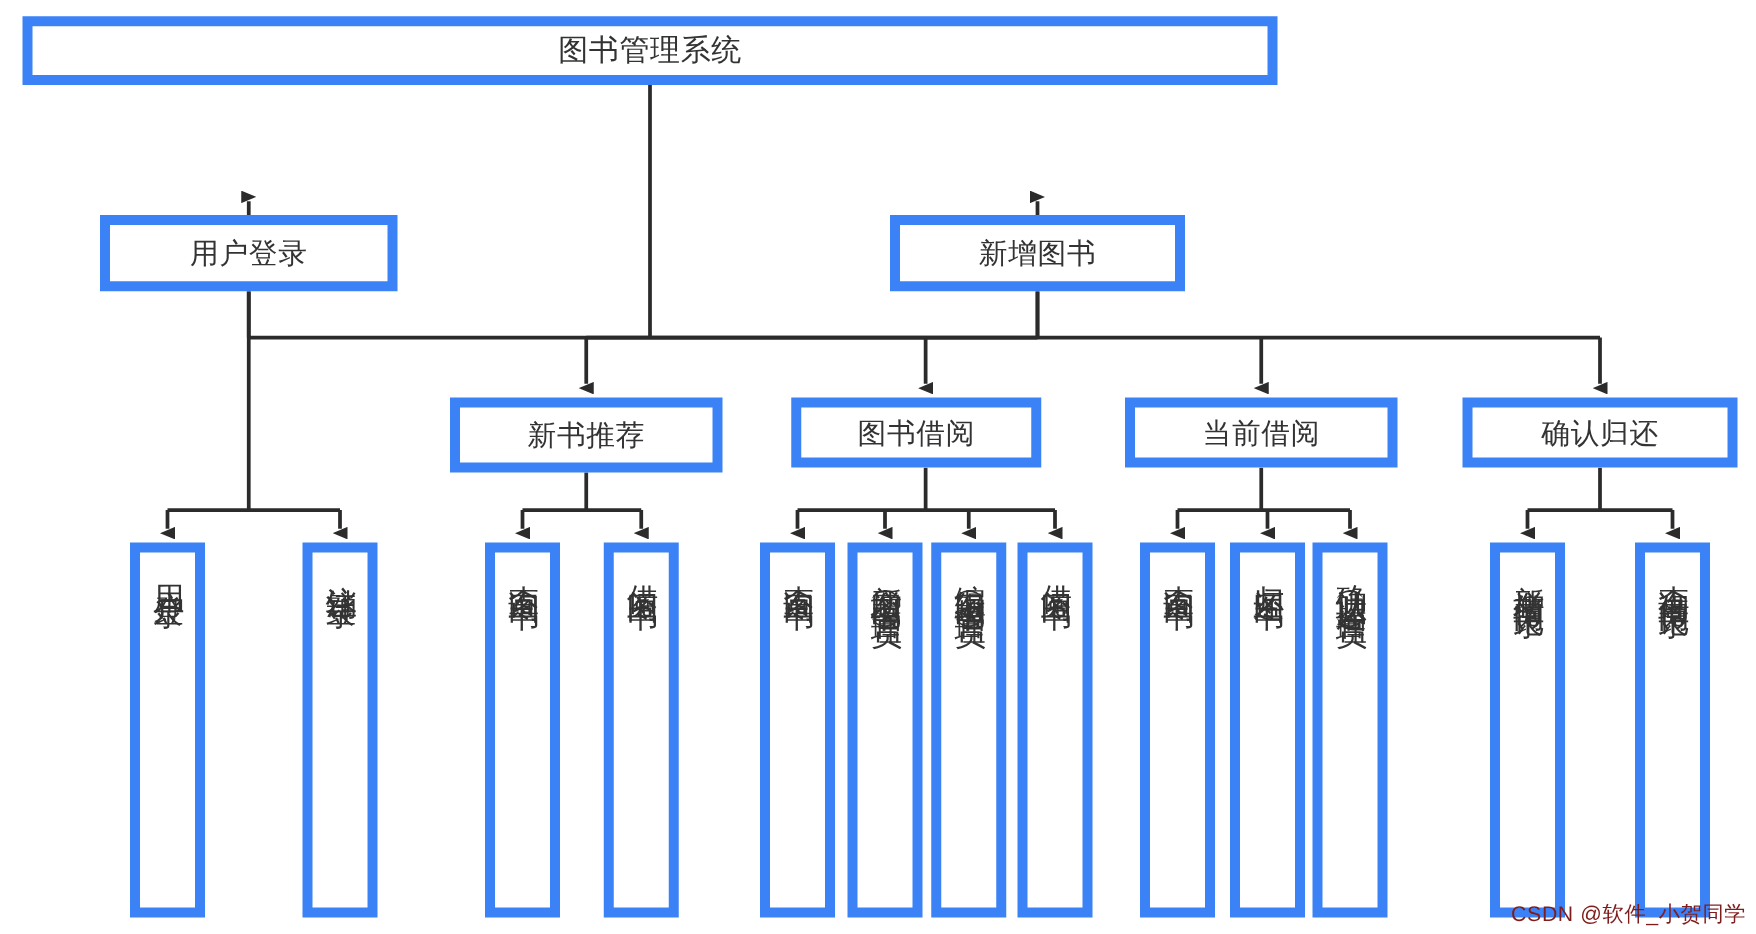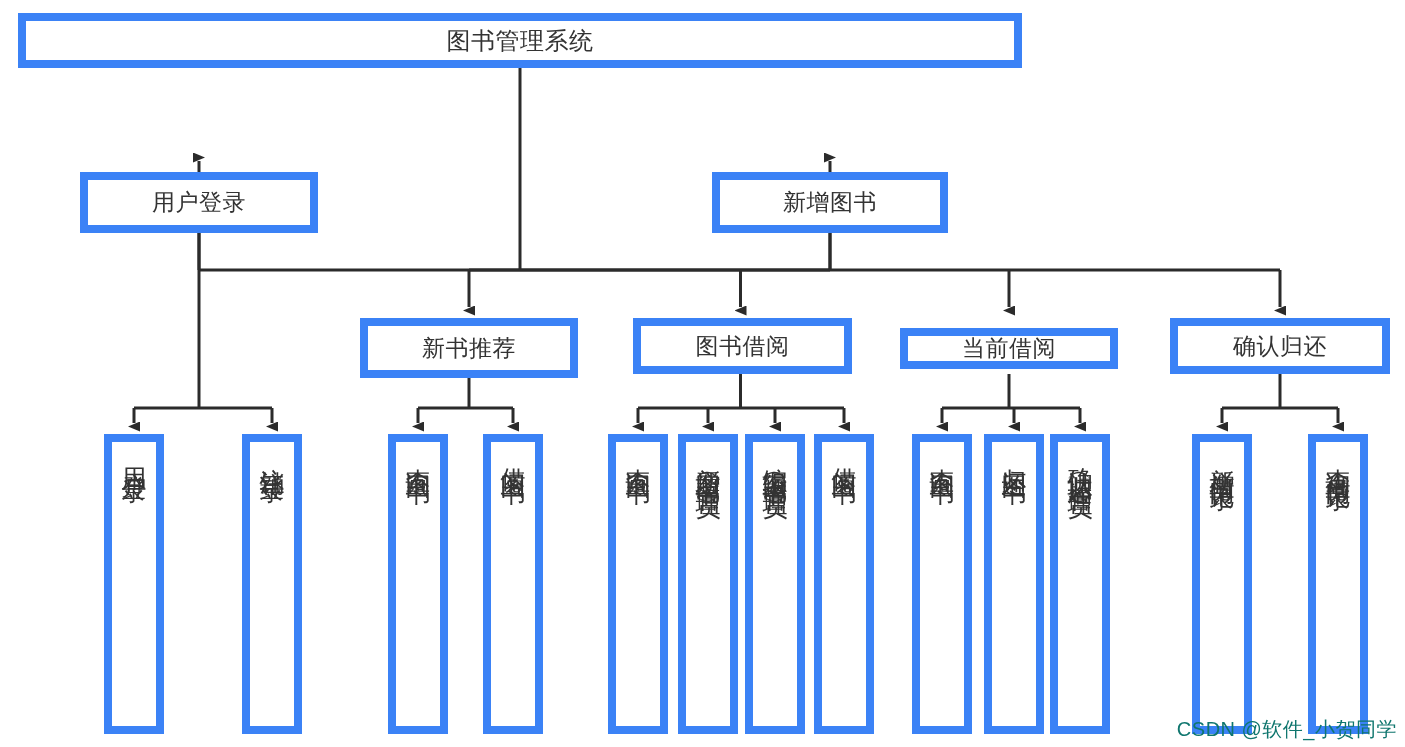"图书借阅" div.node { width: 219px -> 200px }
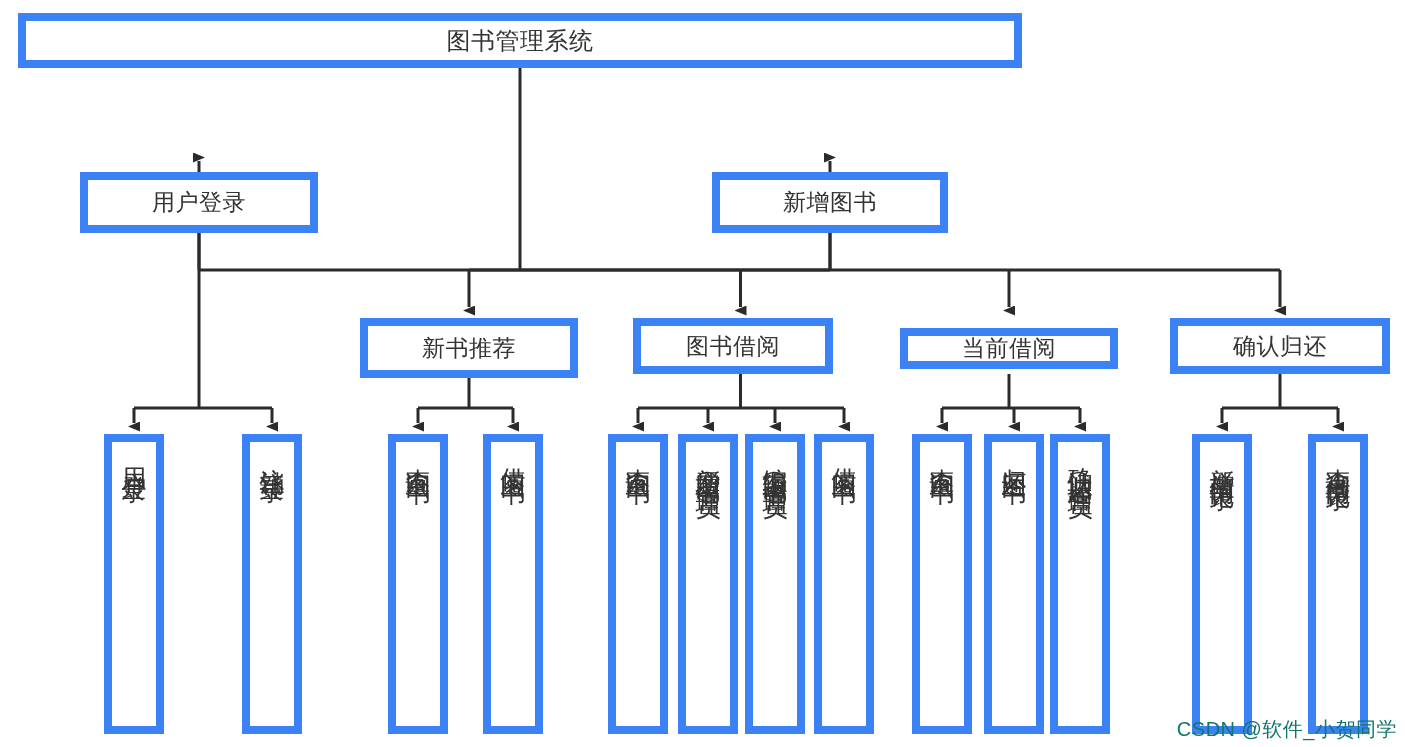"当前借阅" div.node { height: 41px -> 56px; top: 328px -> 318px }
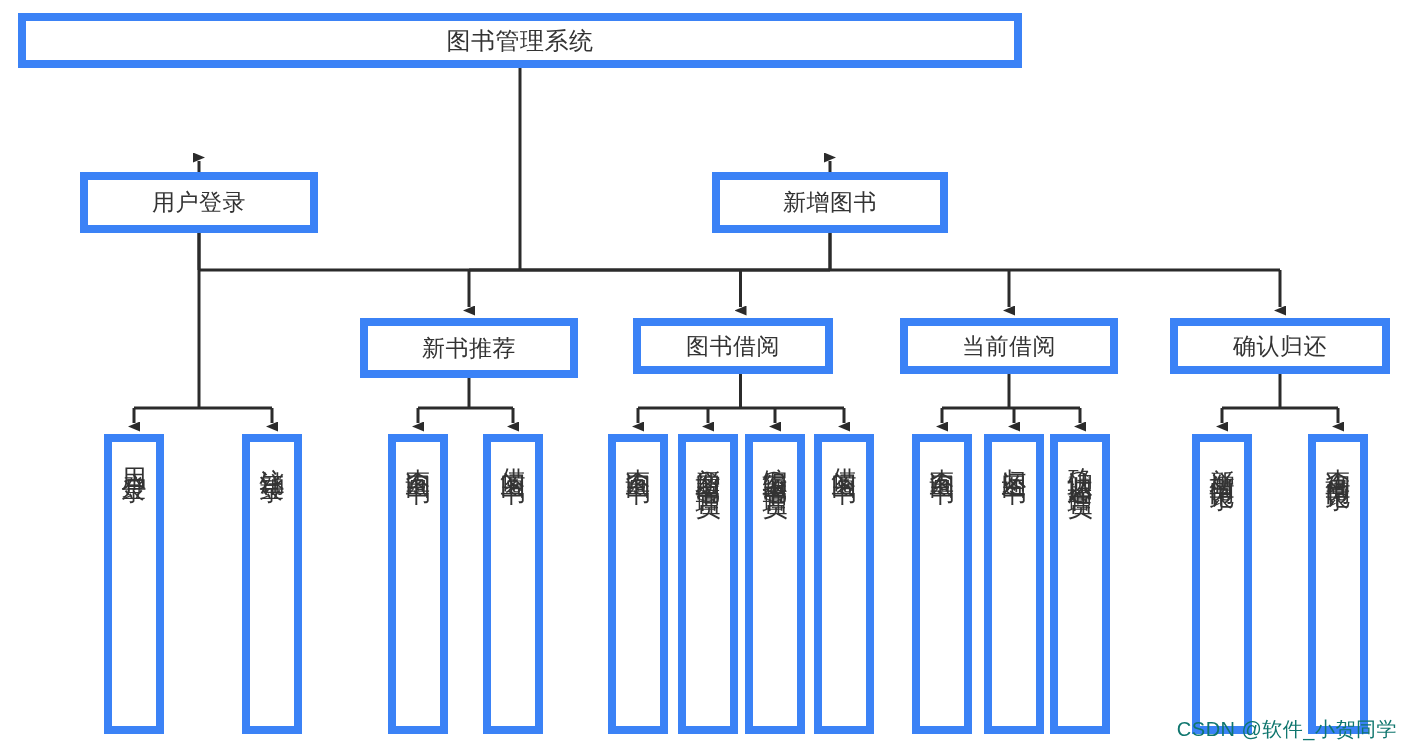"CSDN @软件_小贺同学" #watermark { color: #0f766e -> #7f1d1d; font-size: 20px -> 17px }
